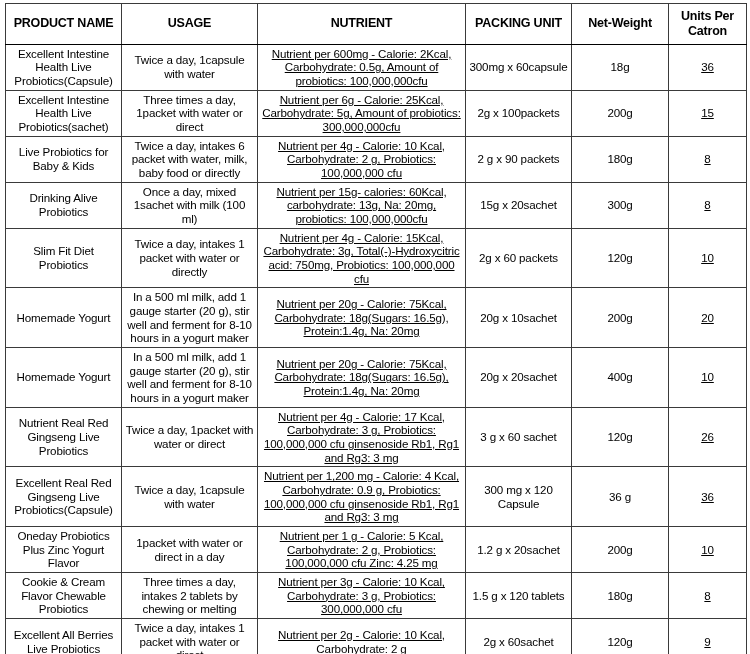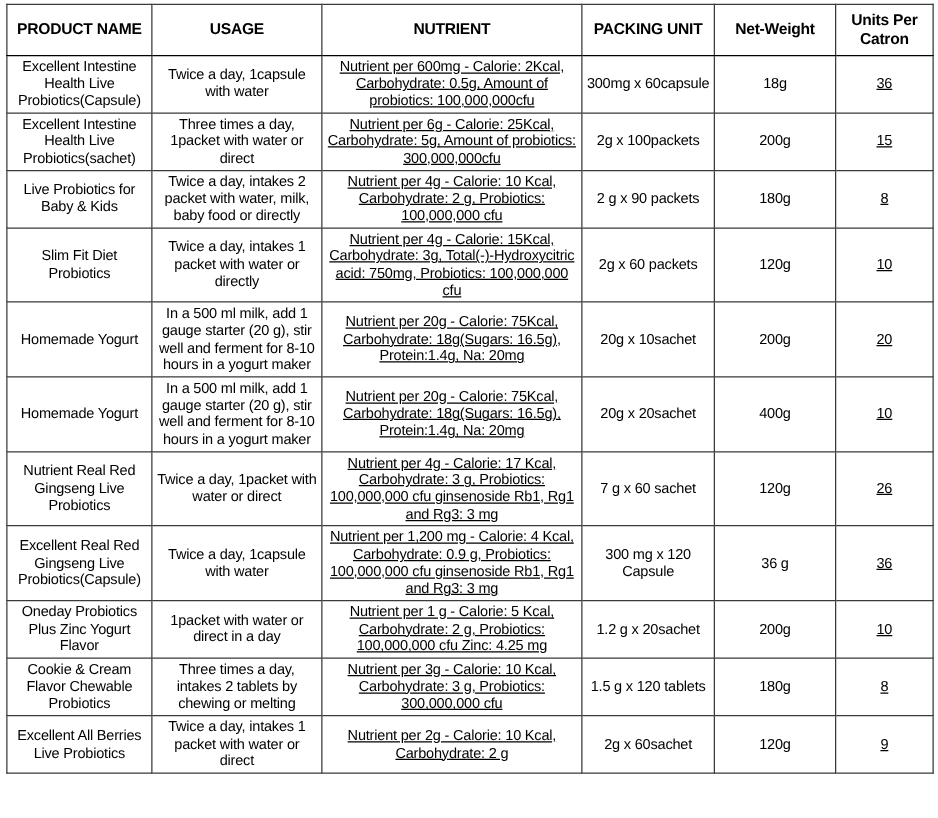"Twice a day, intakes 2" td.cell-usage { text: 2 -> 6 }
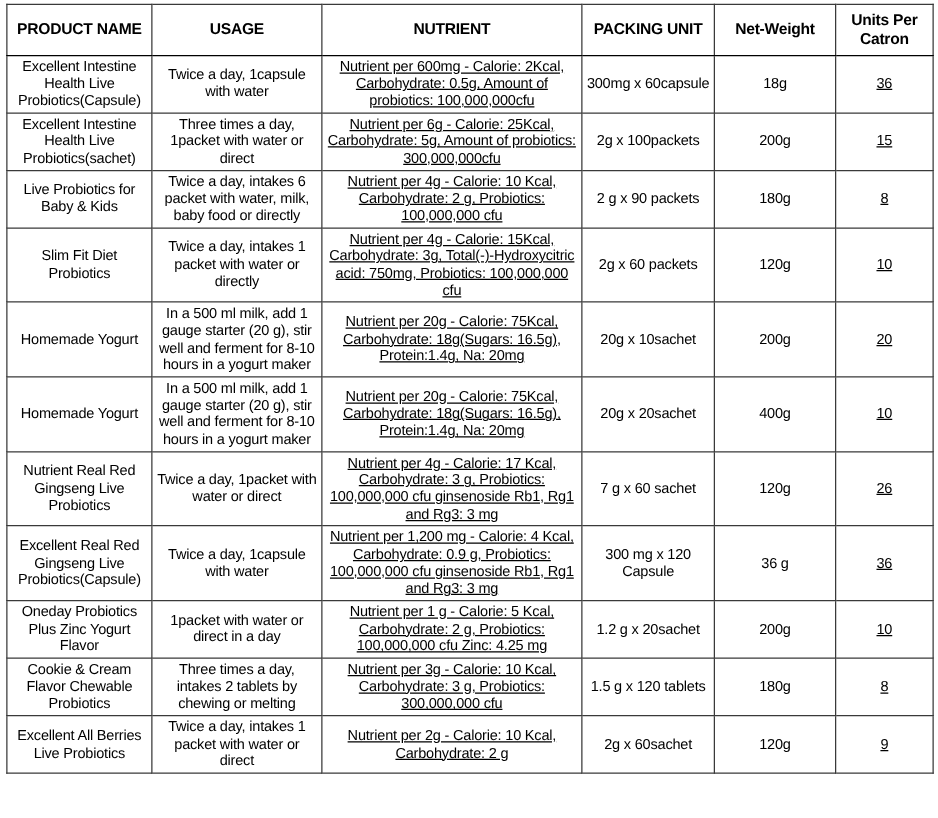"Drinking Alive Probiotics" tr { html: none -> <tr> <td>Drinking Alive Probiotics</td> <td>Once a day, mixed 1sachet with milk (100 ml)</td> <td>Nutrient per 15g- calories: 60Kcal, carbohydrate: 13g, Na: 20mg, probiotics: 100,000,000cfu</td> <td>15g x 20sachet</td> <td>300g</td> <td>8</td> </tr> }
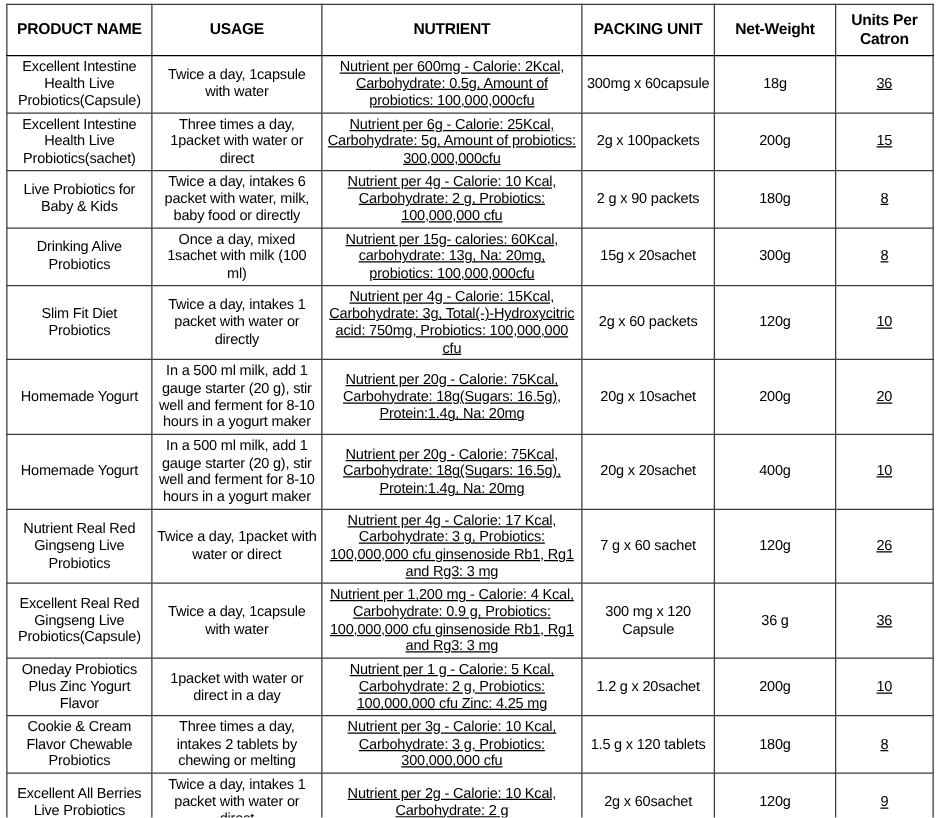"7 g x 60 sachet" td.cell-packing { text: 7 -> 3 }
